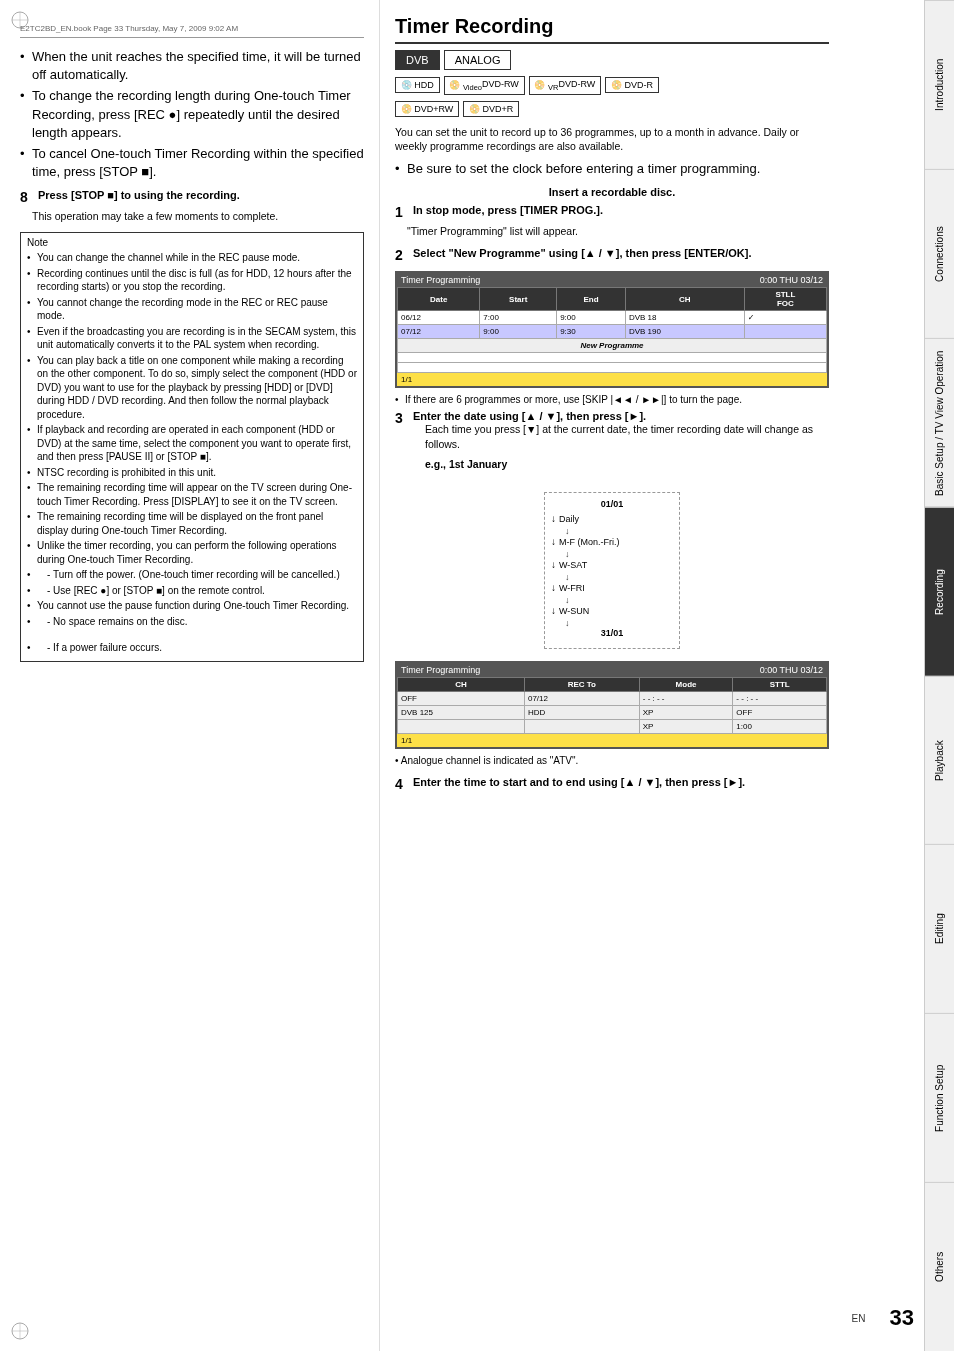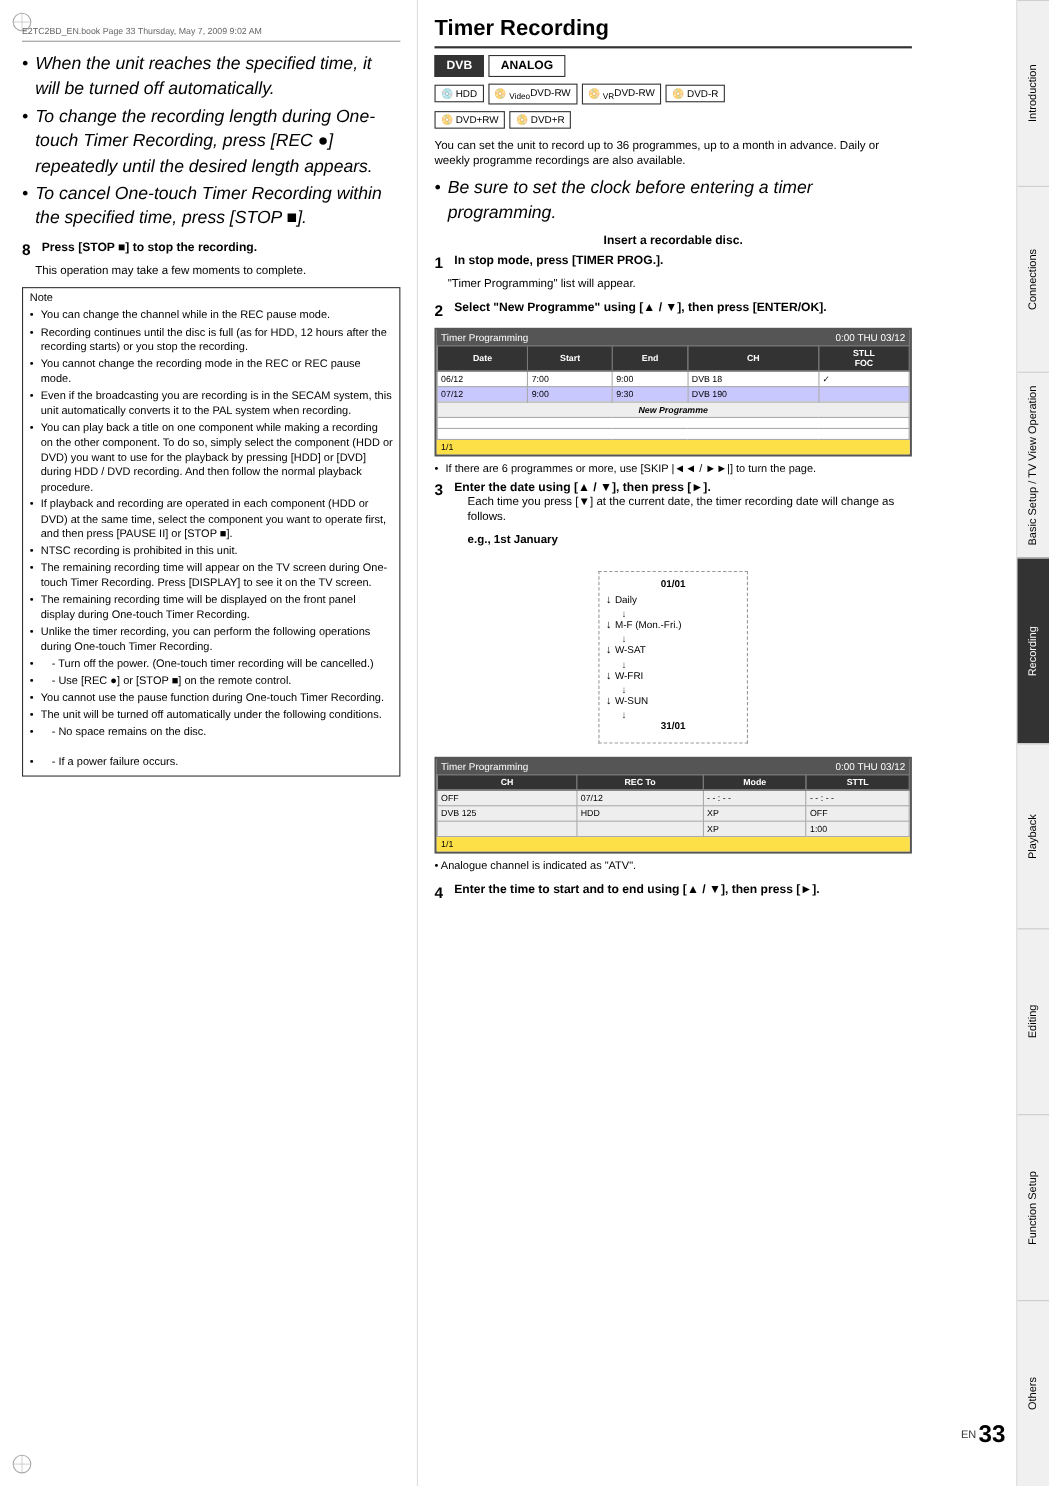"When the unit reaches the" .bullet-list li { font-size: 16px -> 13px; font-style: italic -> none }
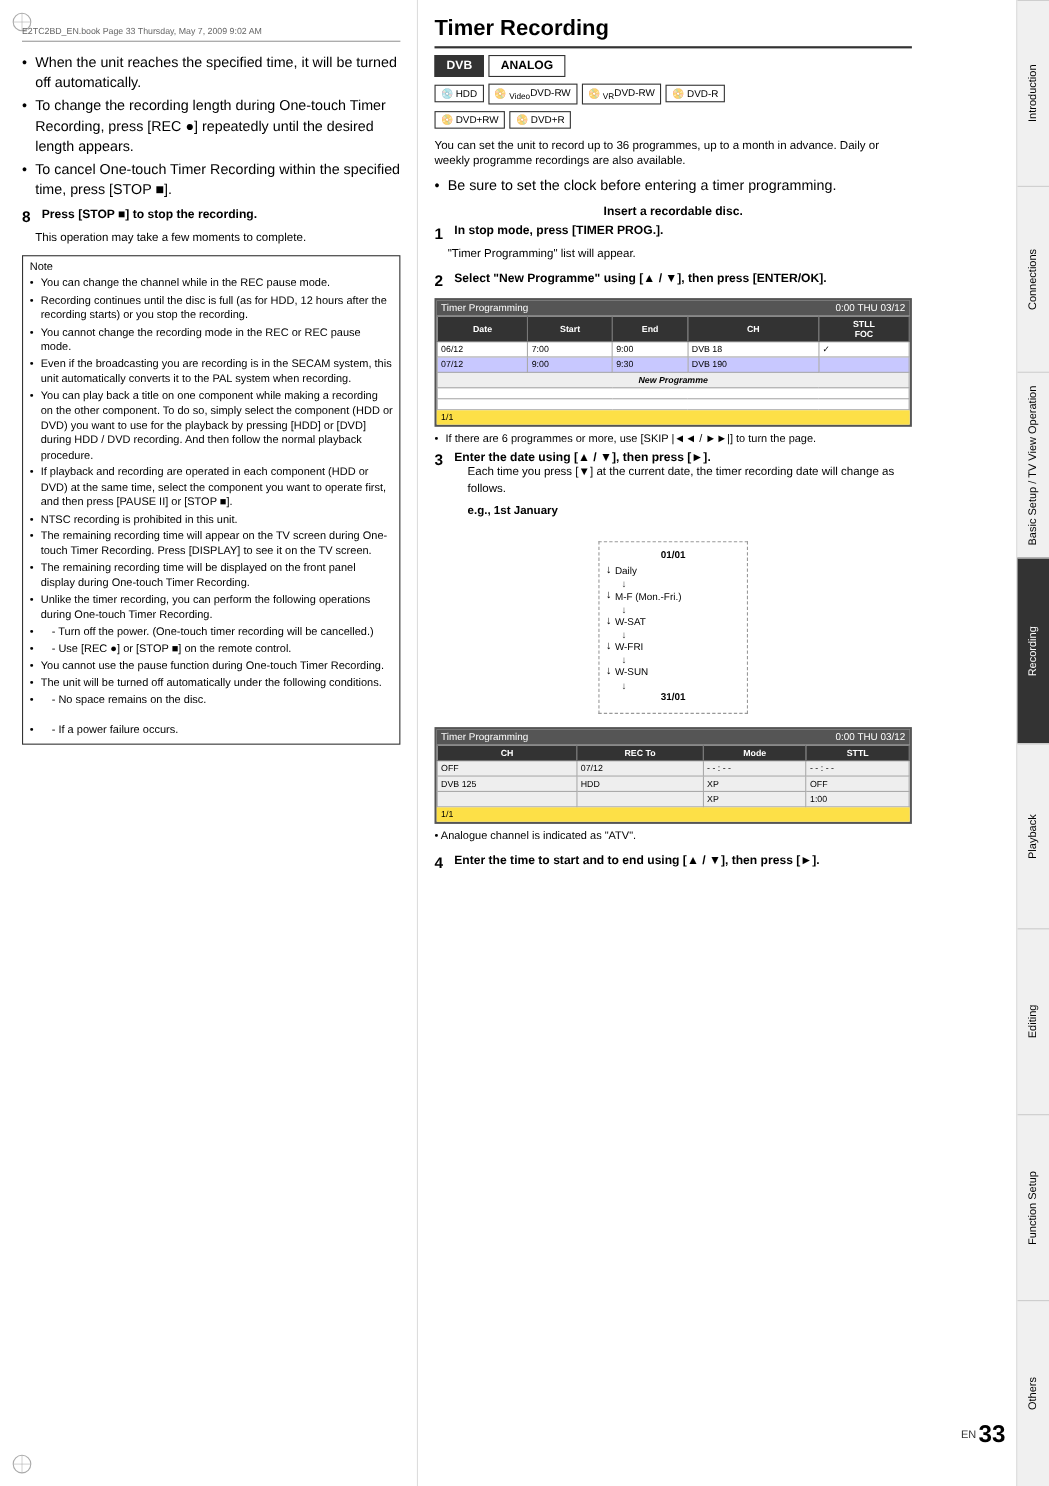"DVB" .mode-btn { font-weight: bold -> normal }
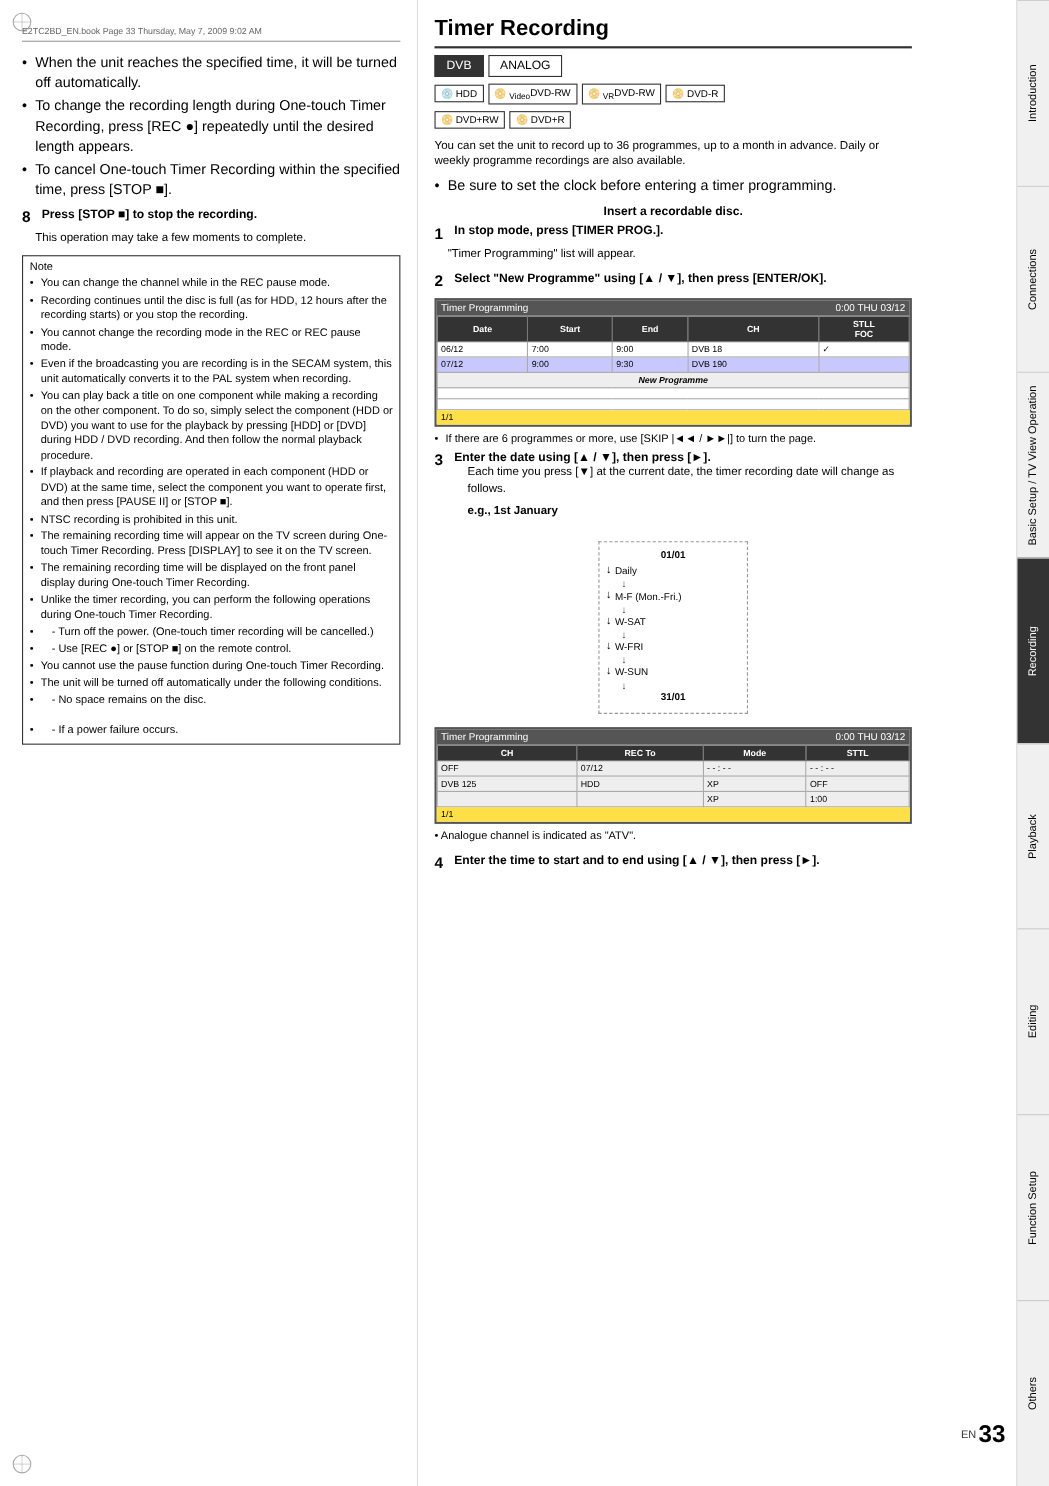"Press [STOP ■] to stop" span.step-title { text: stop -> using }
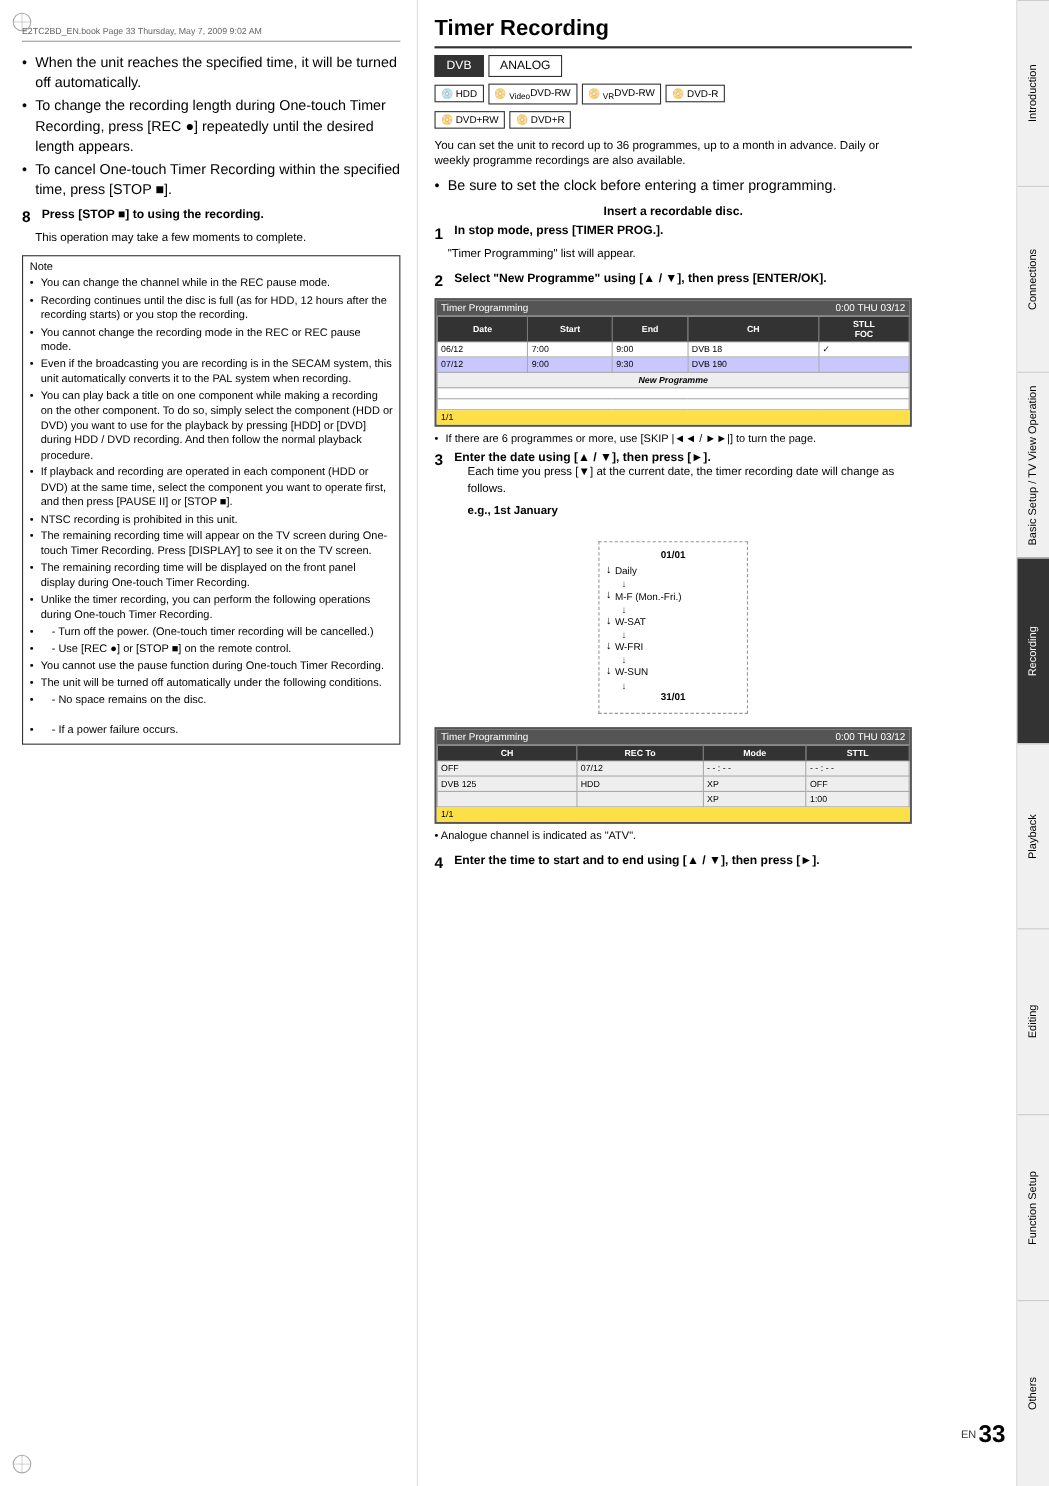"The unit will be turned" li { html: <li>The unit will be turned off automatically under the following conditions.</li> -> none }
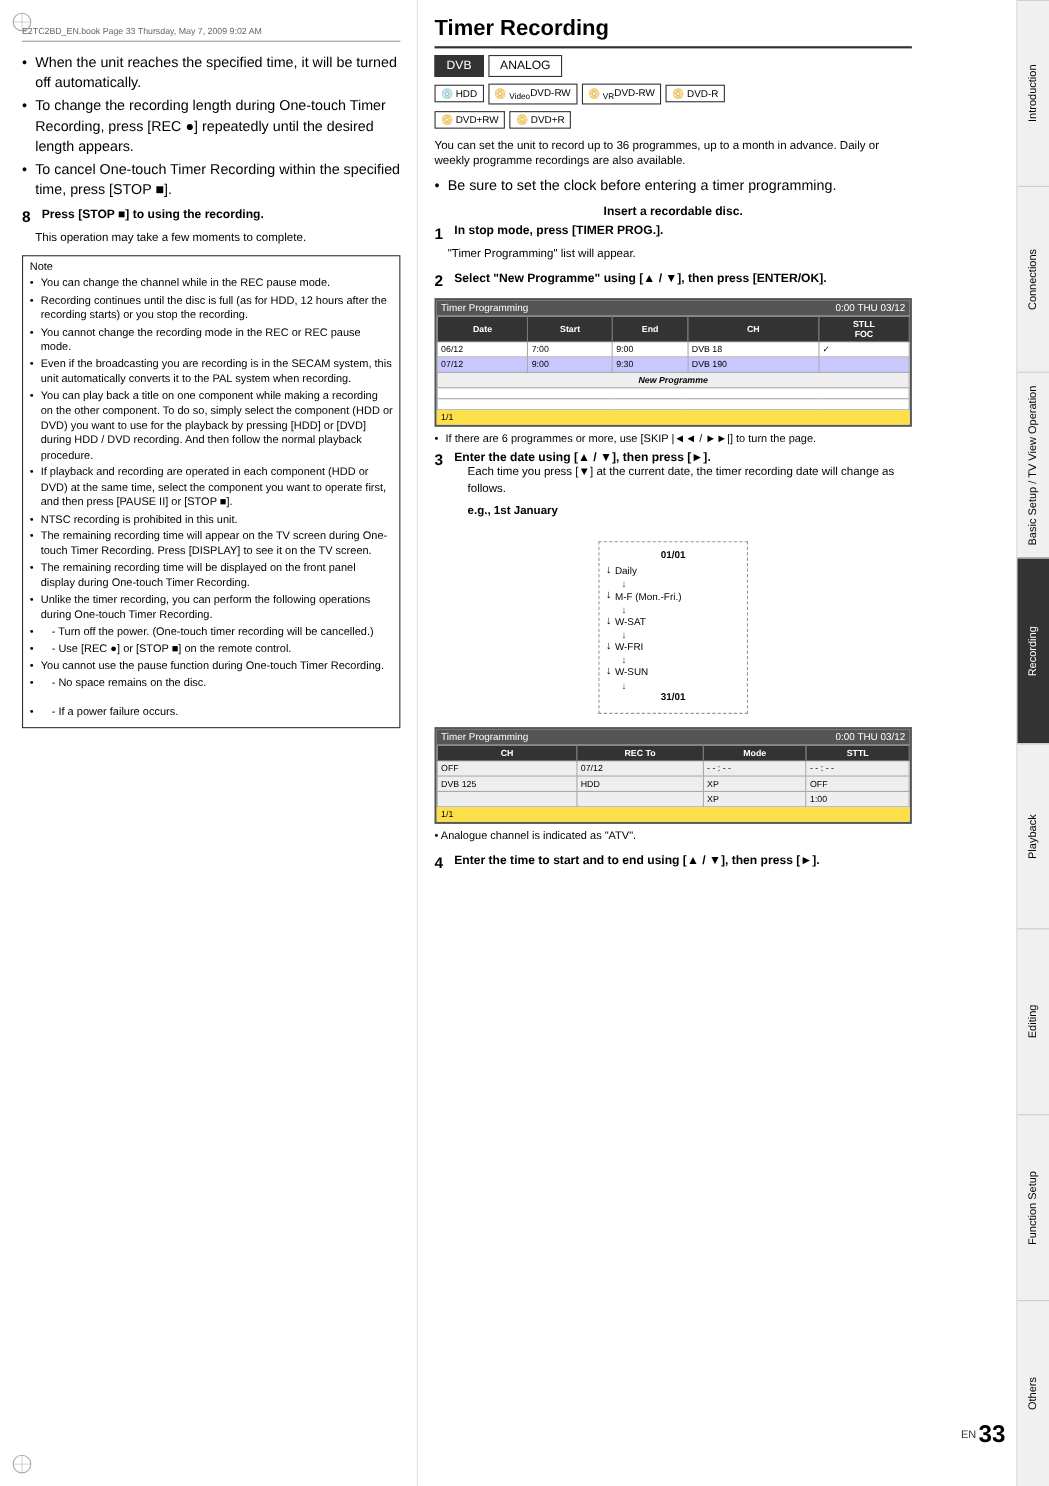"EN" .page-footer { bottom: 34px -> 20px; gap: 2px -> 24px }
